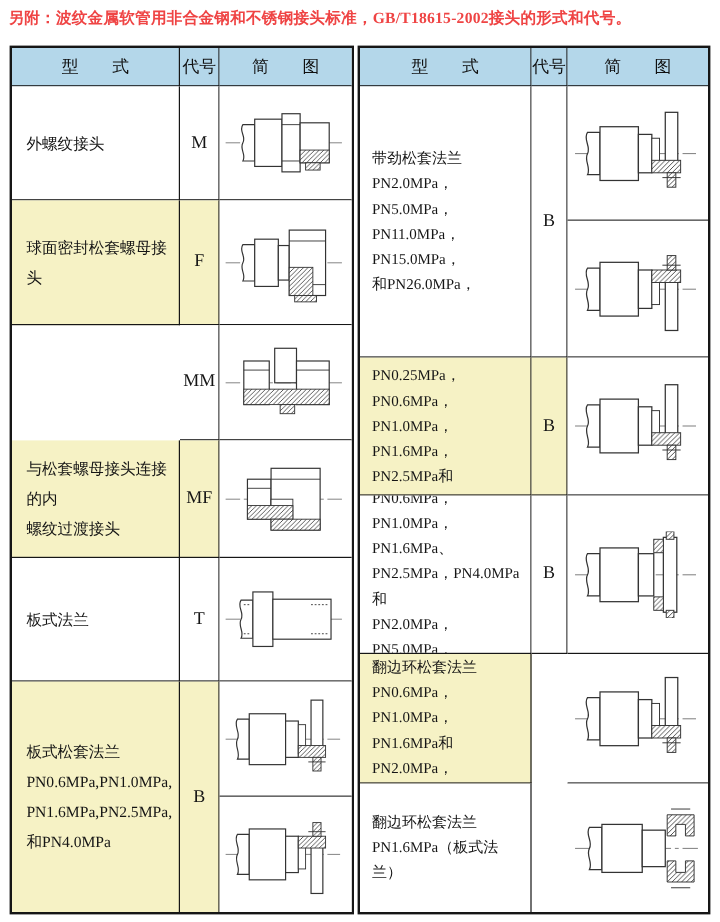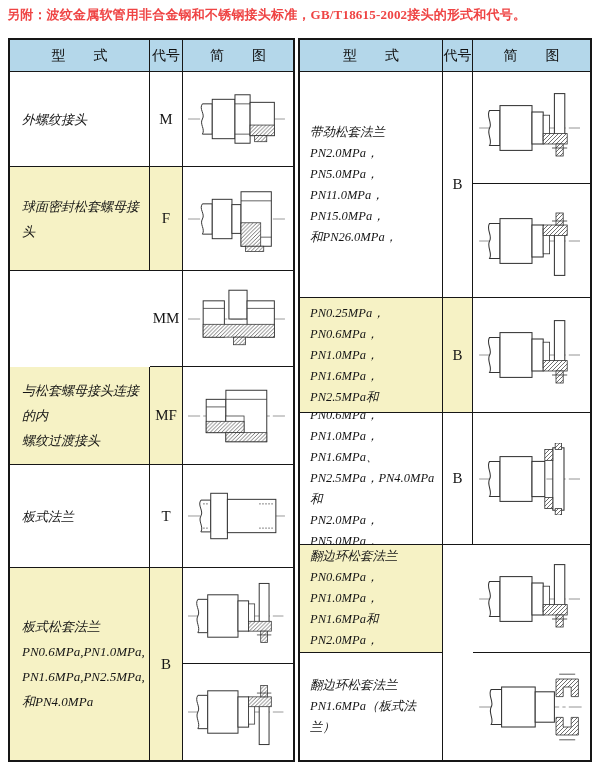"外螺纹接头" .type { font-style: italic -> none }
